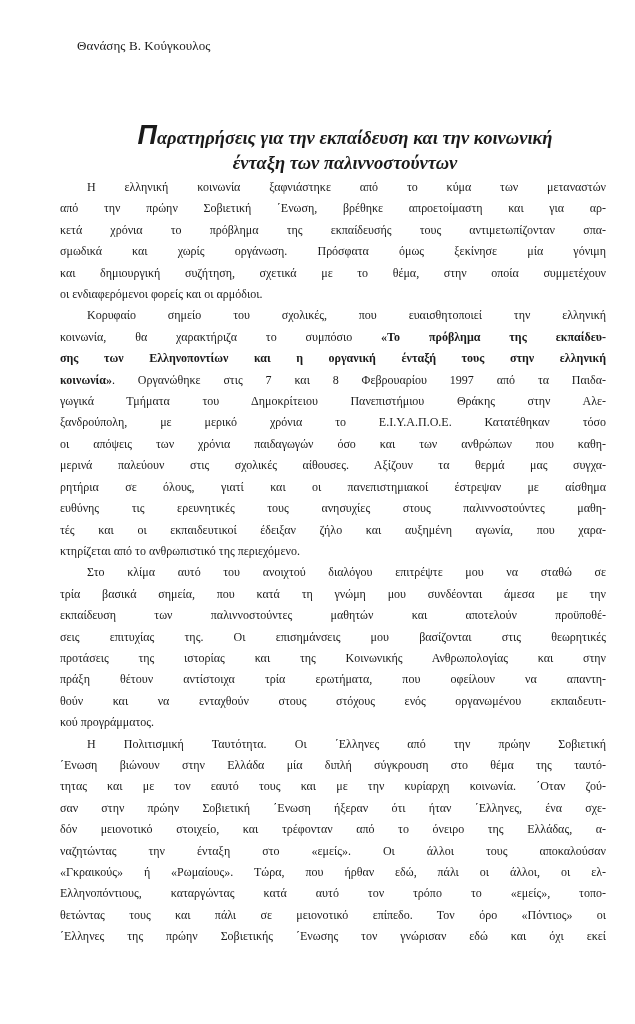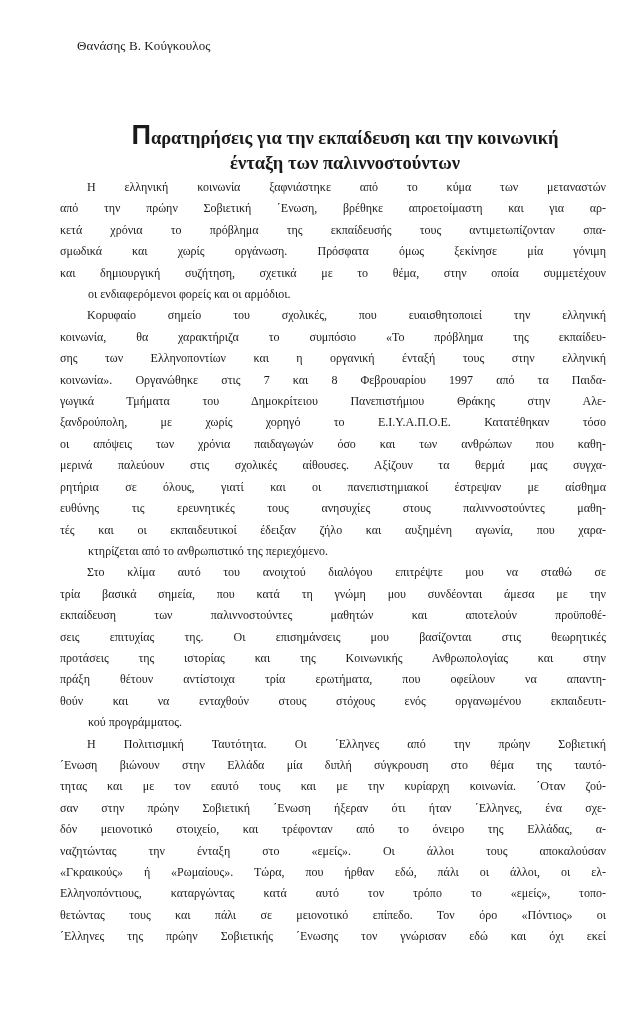"Παρατηρήσεις για την εκπαίδευση και" .title { font-style: none -> italic }
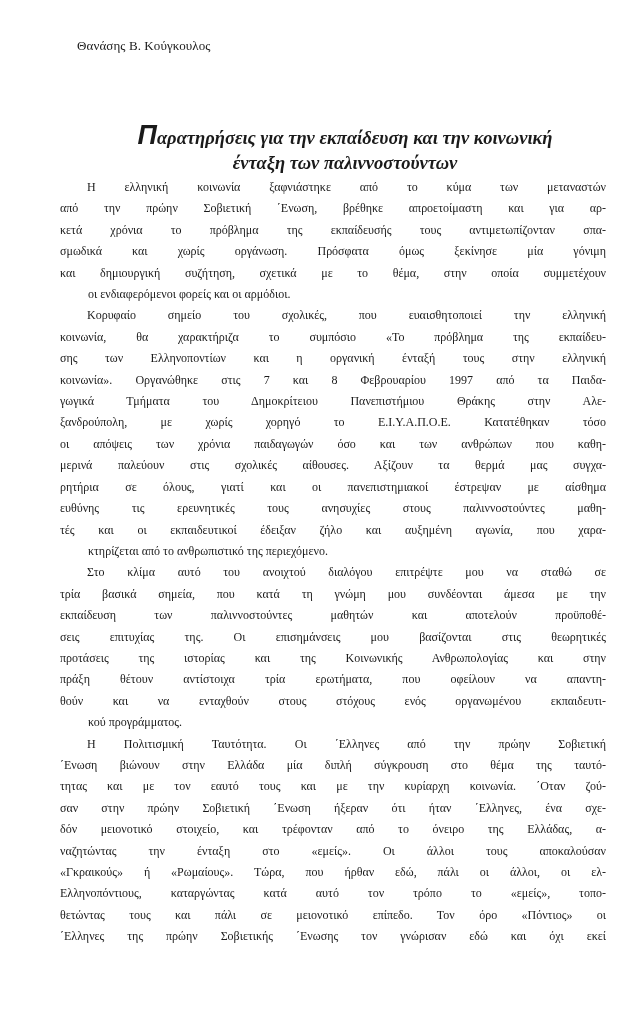"οι ενδιαφερόμενοι φορείς και οι" .body .l.last { margin-left: 28px -> none }
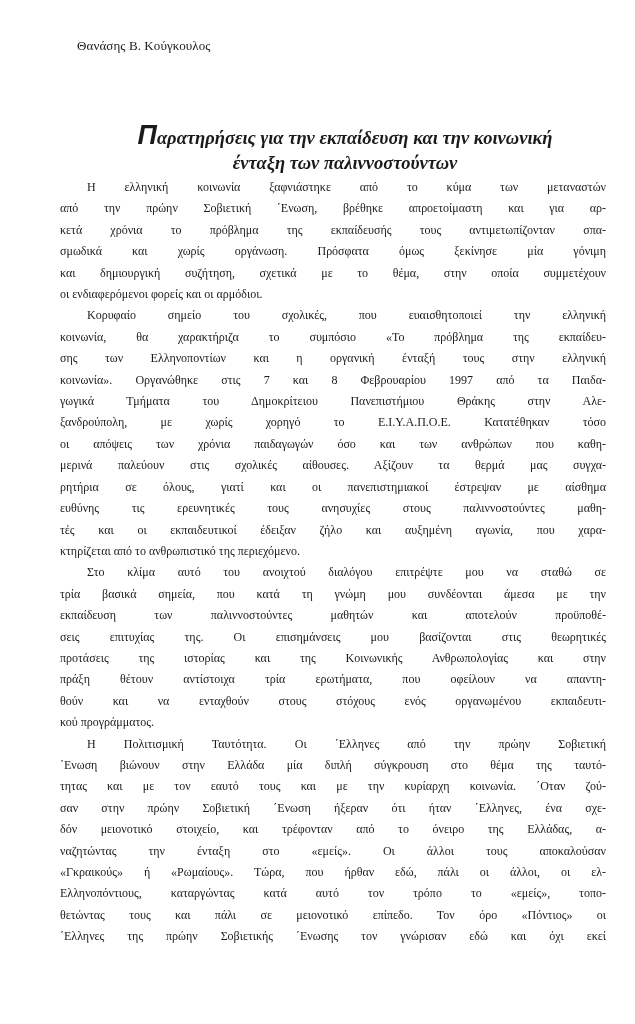"«Το πρόβλημα της εκπαίδευ-" b { font-weight: normal -> bold }
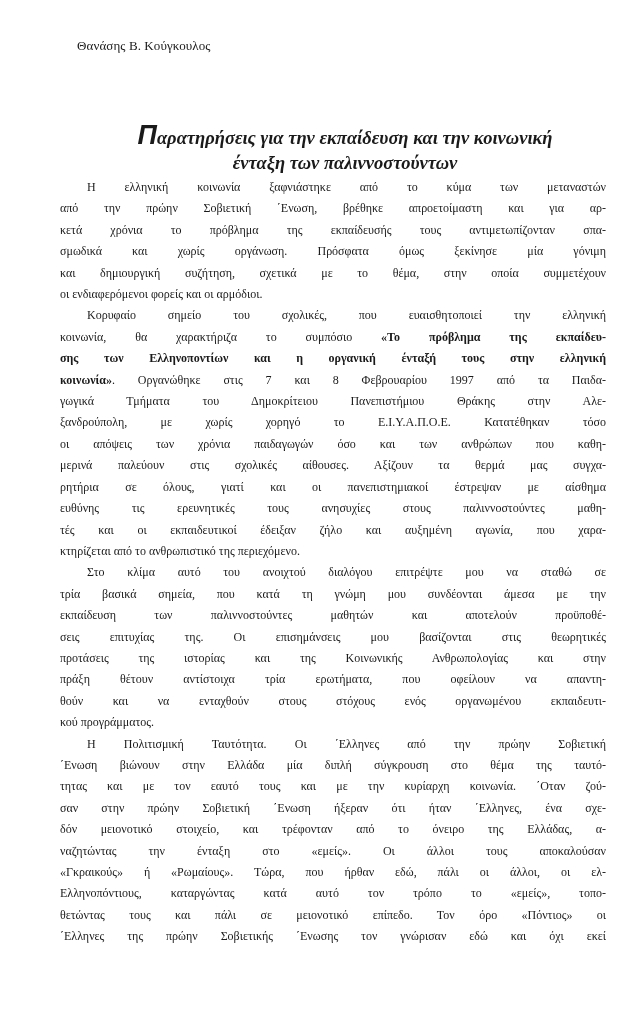"ξανδρούπολη, με χωρίς χορηγό το" span.l { text: χωρίς χορηγό -> μερικό χρόνια }
